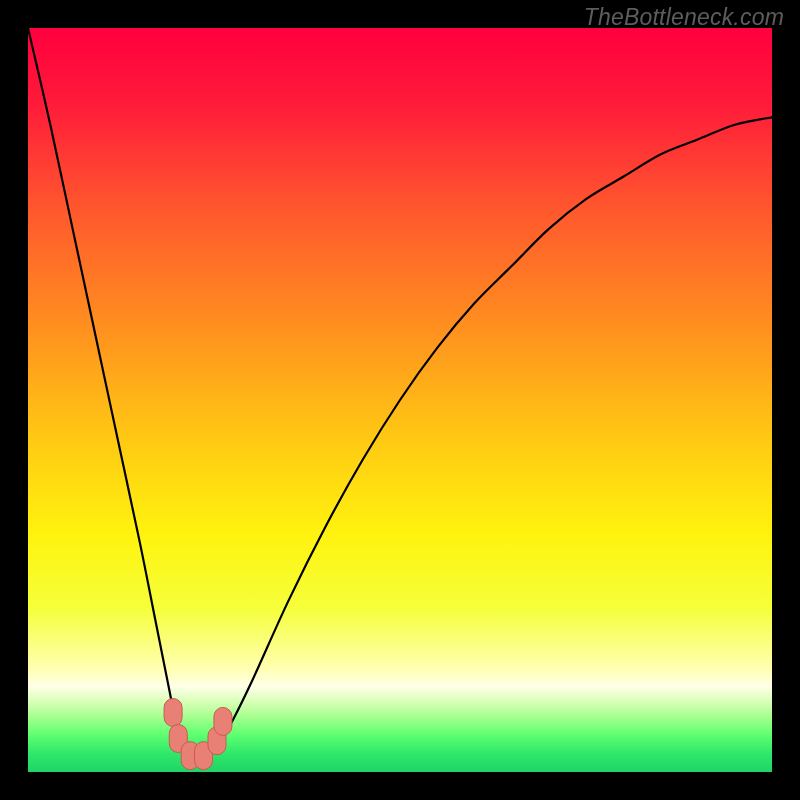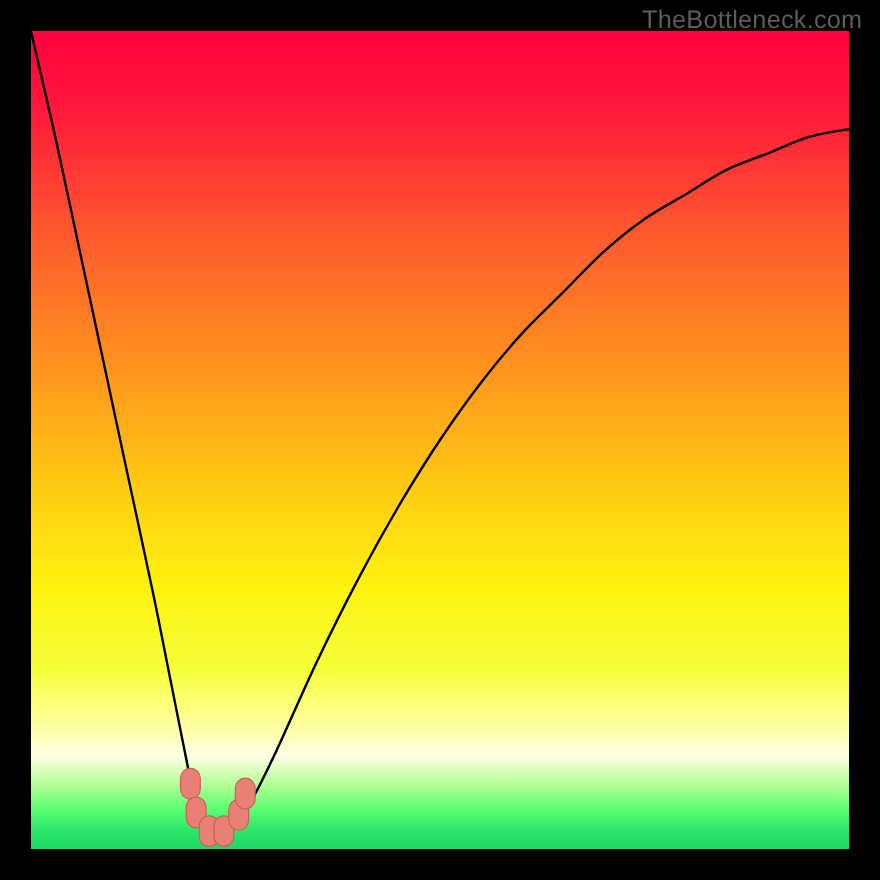"TheBottleneck.com" .watermark { font-style: none -> italic }
